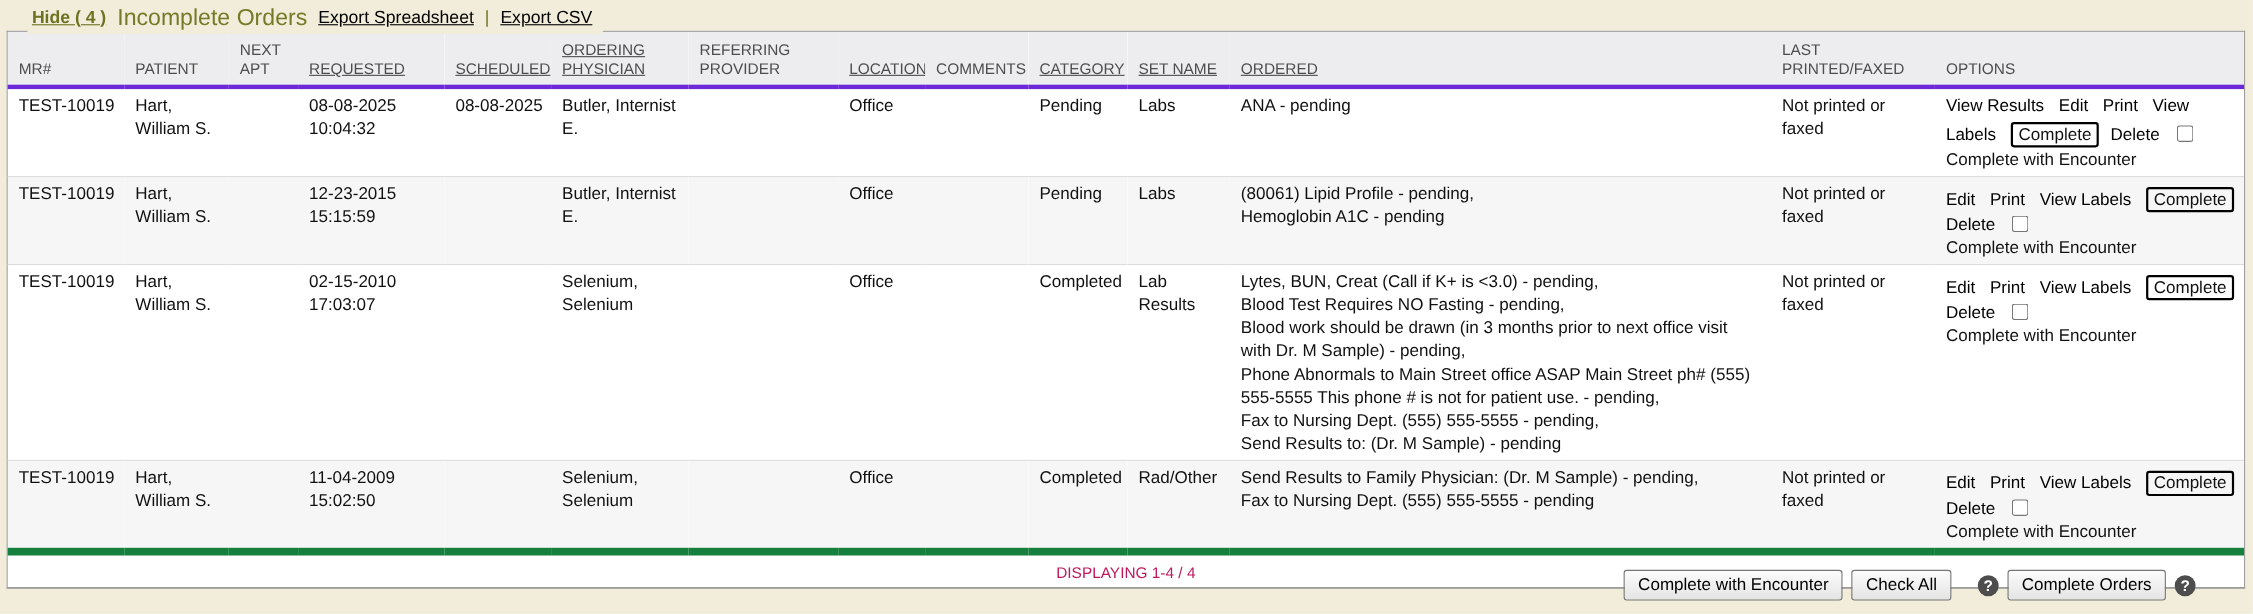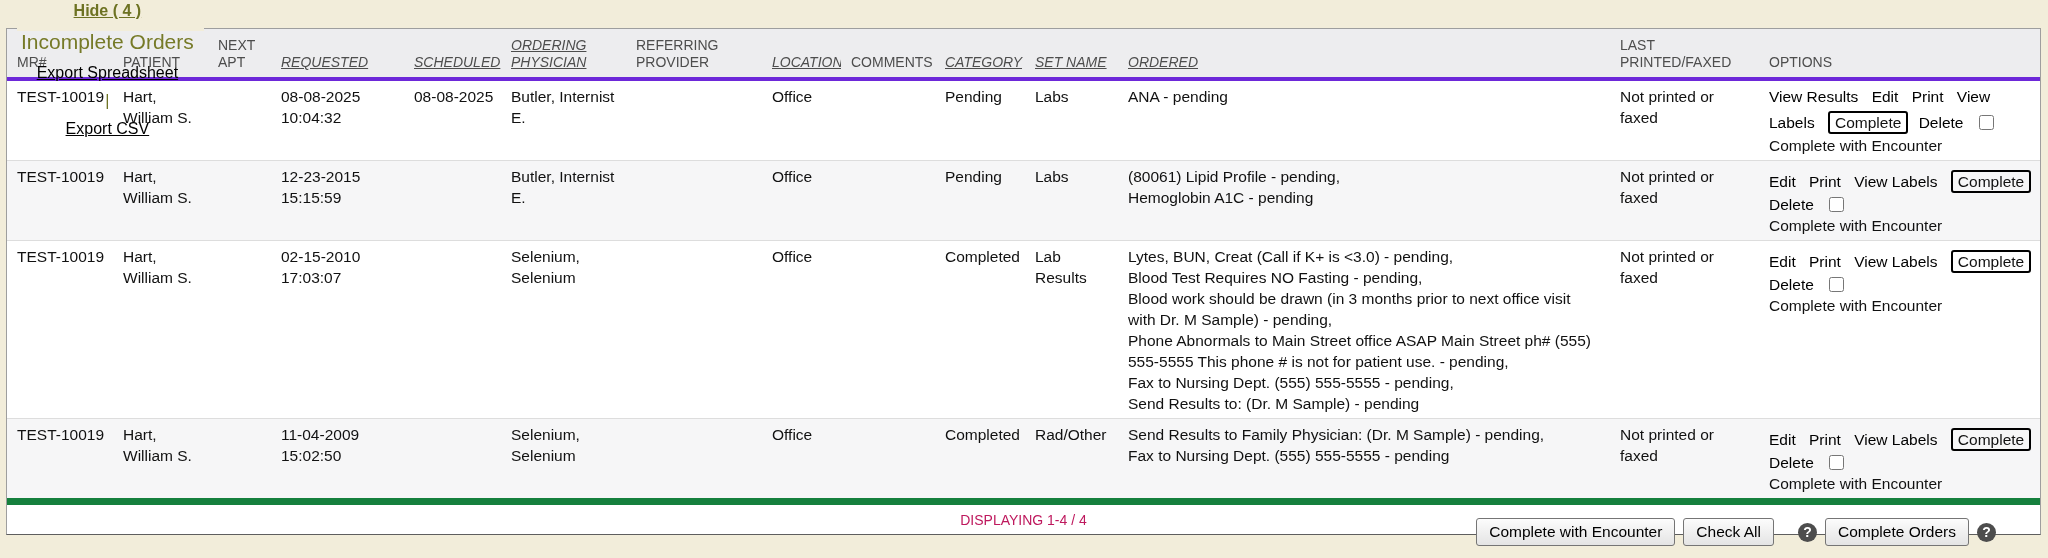"Hide ( 4 )" .legend { flex-direction: column -> none; left: 10px -> 18px }
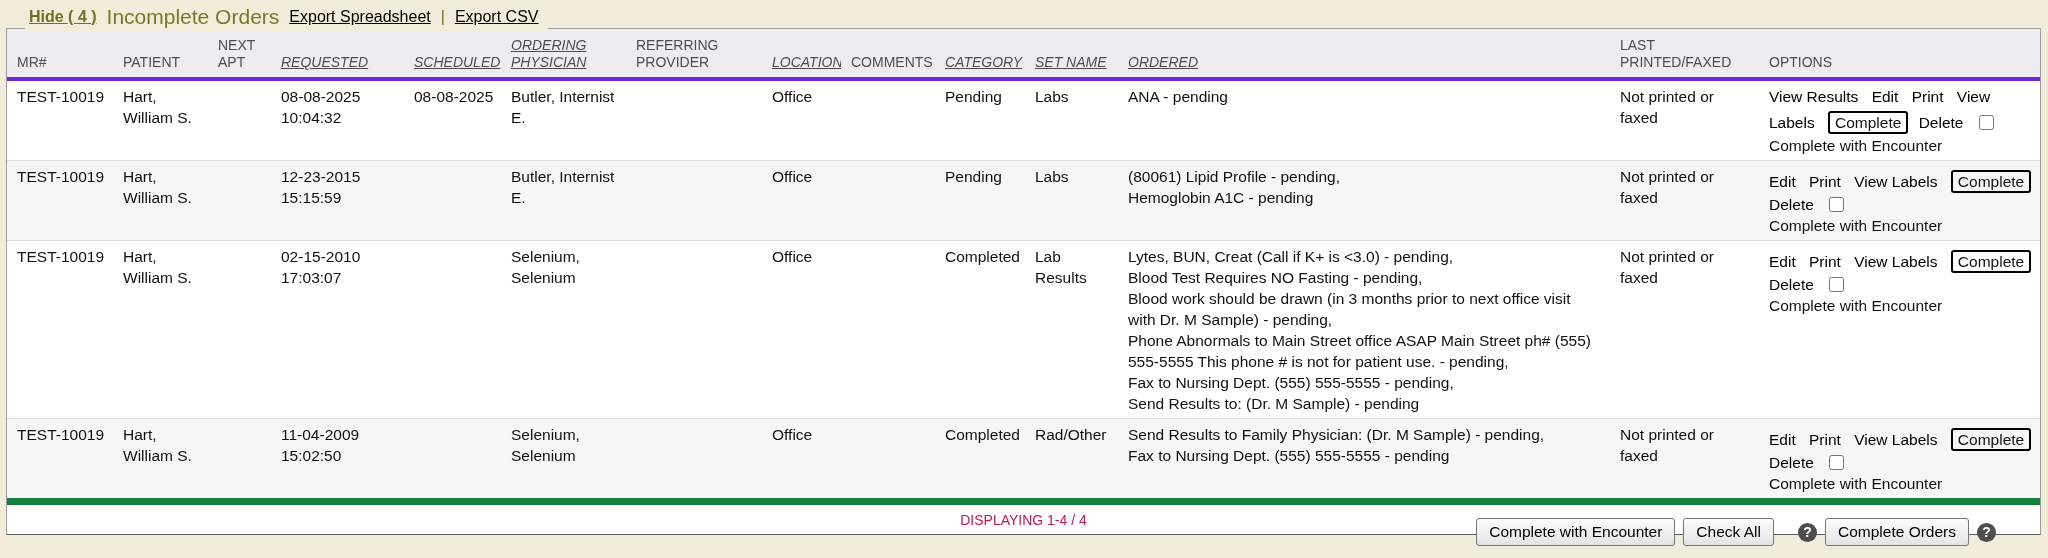"ORDERING" thead th .sort { font-style: italic -> none }
